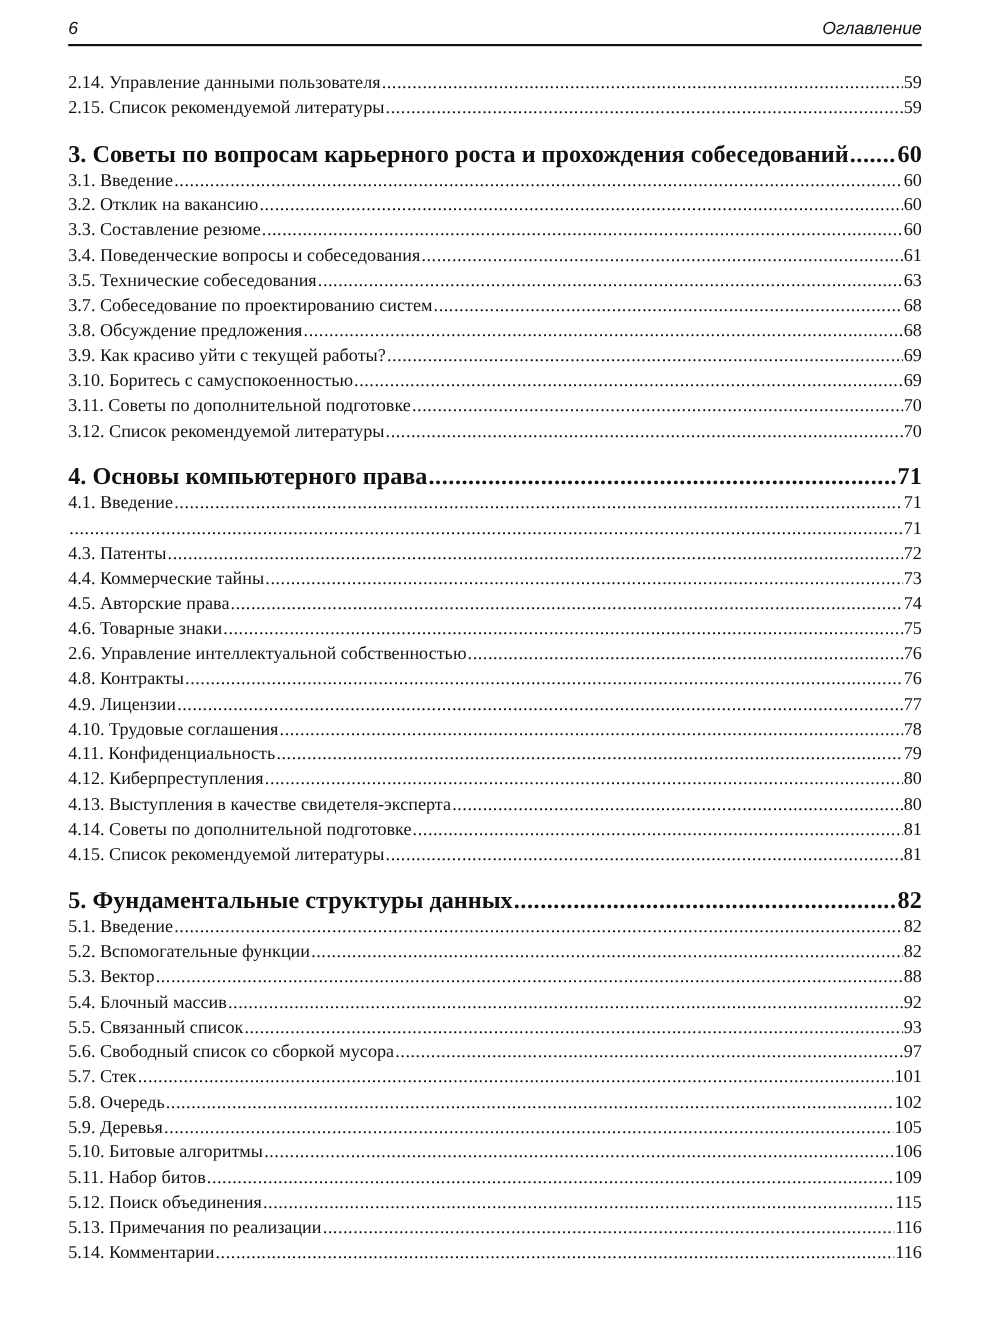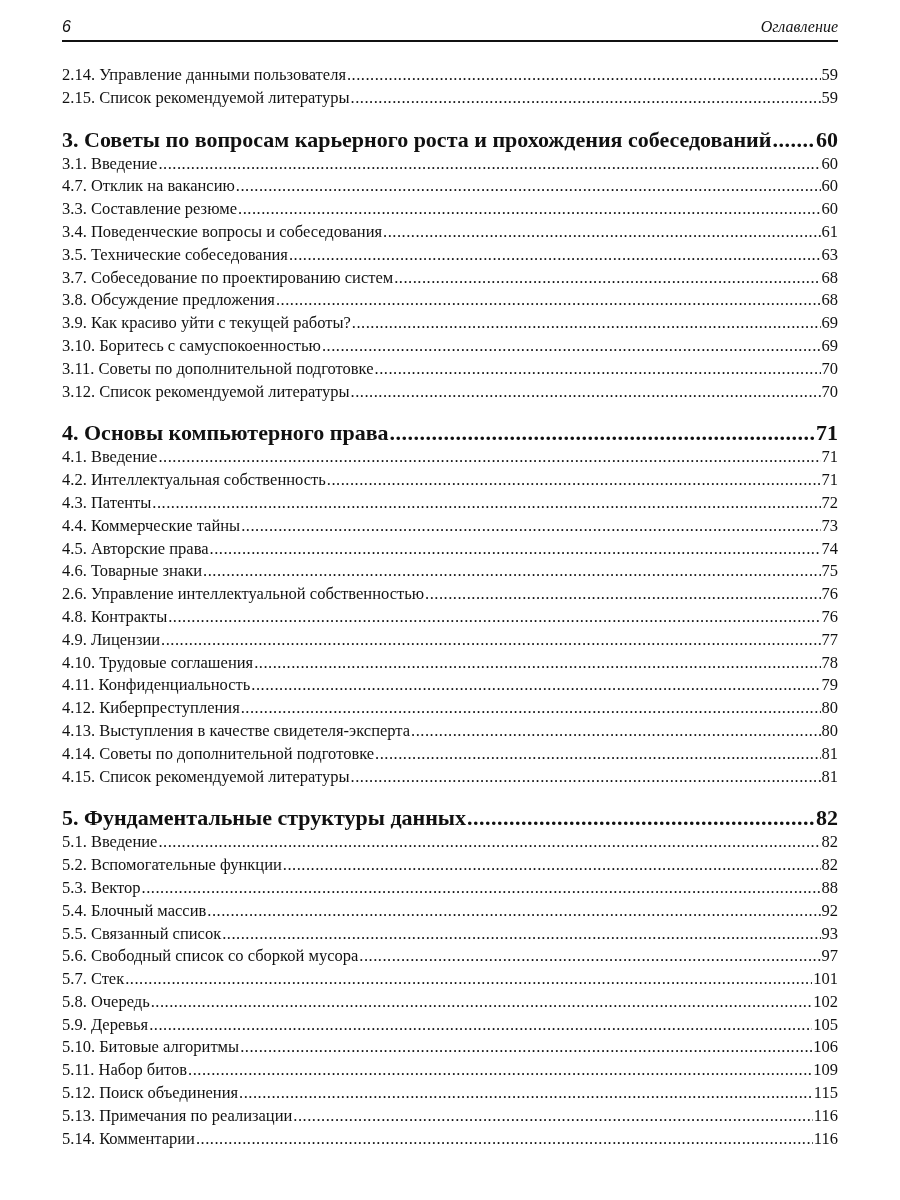"Оглавление" .header .title { font-family: Liberation Serif, serif -> none }
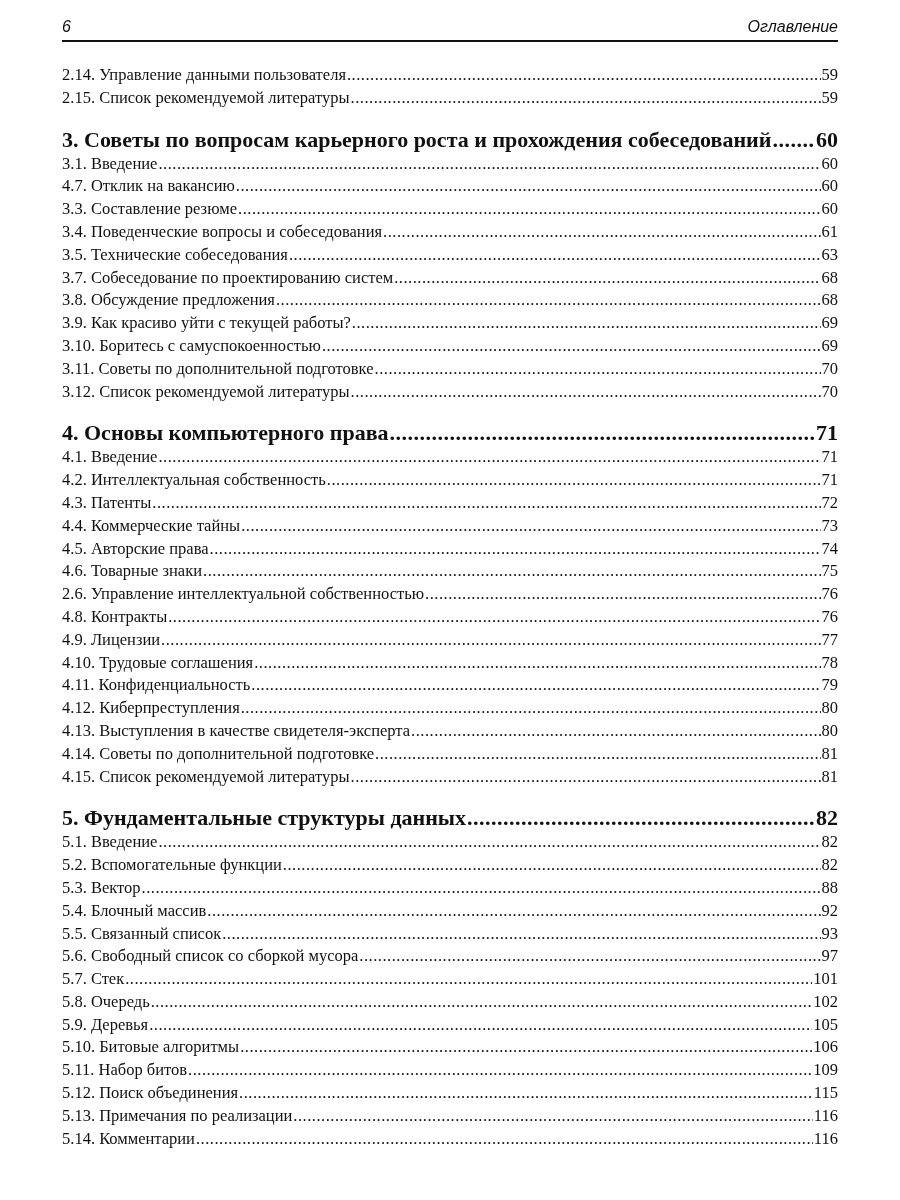"4.7. Отклик на вакансию" span.lbl { text: 4.7 -> 3.2 }
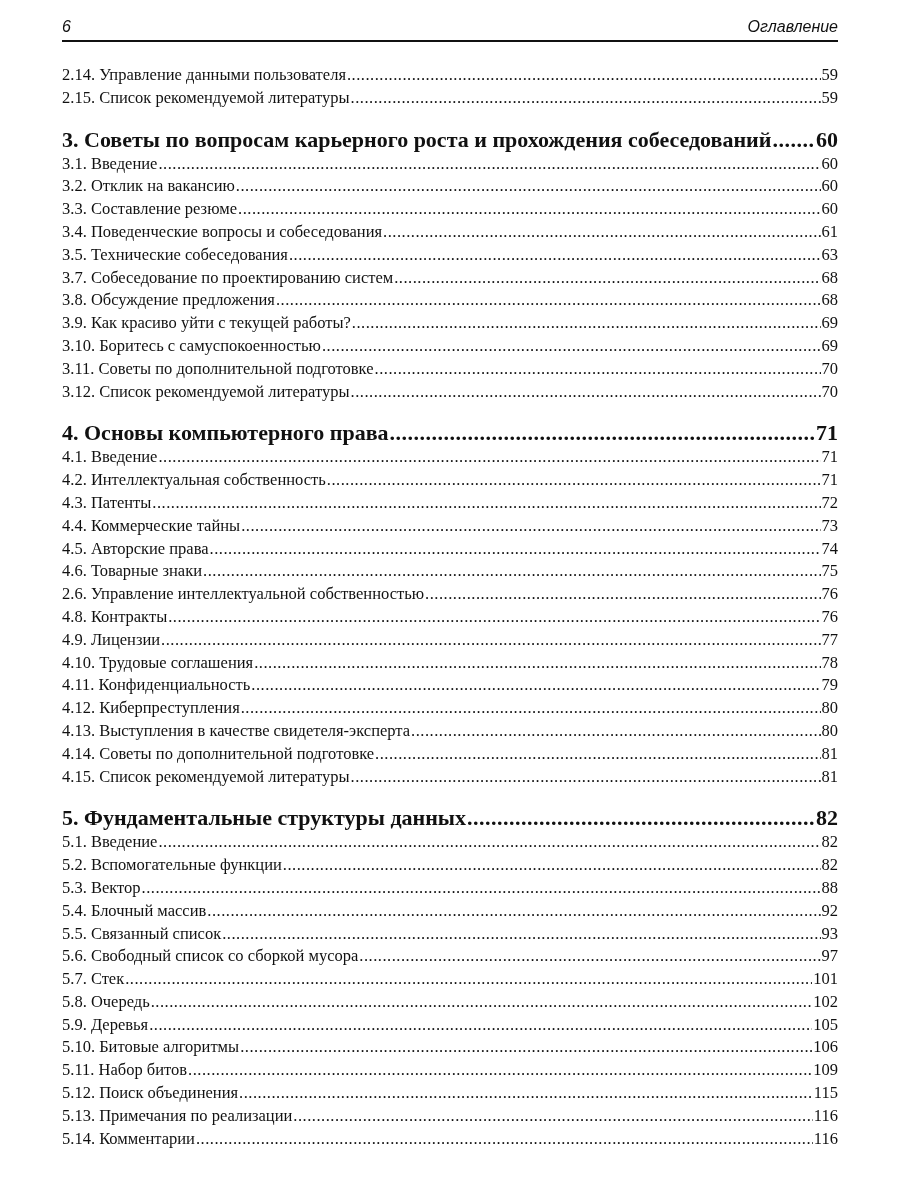"4.2. Интеллектуальная собственность" span.lbl { html: <span>4.2. Интеллектуальная собственность</span> -> none }
